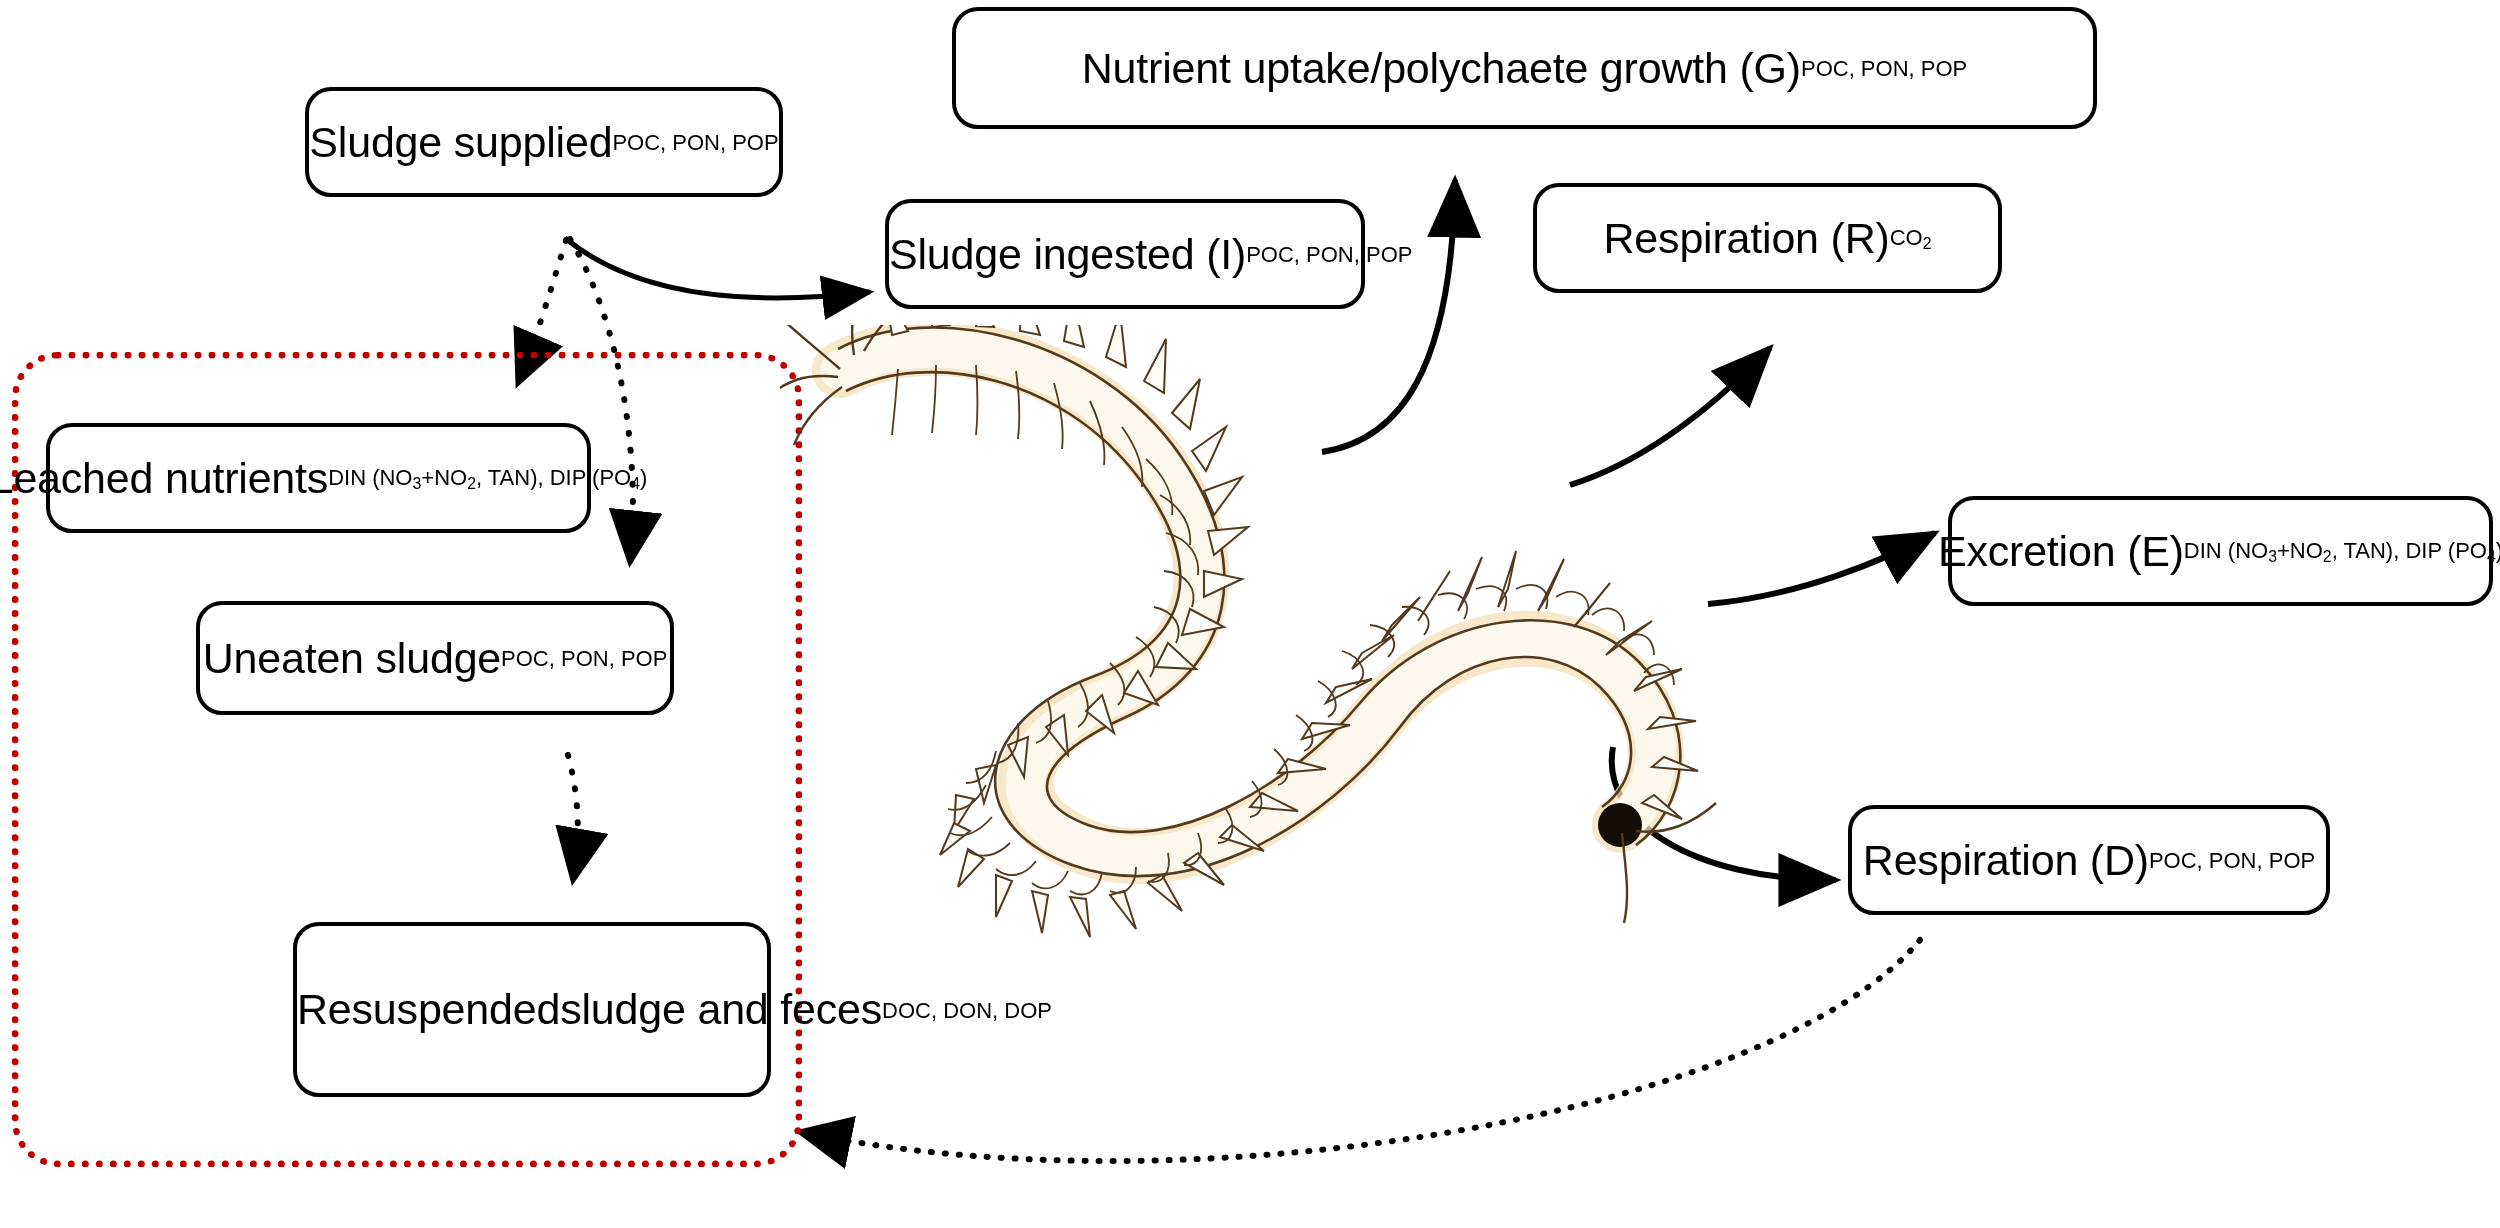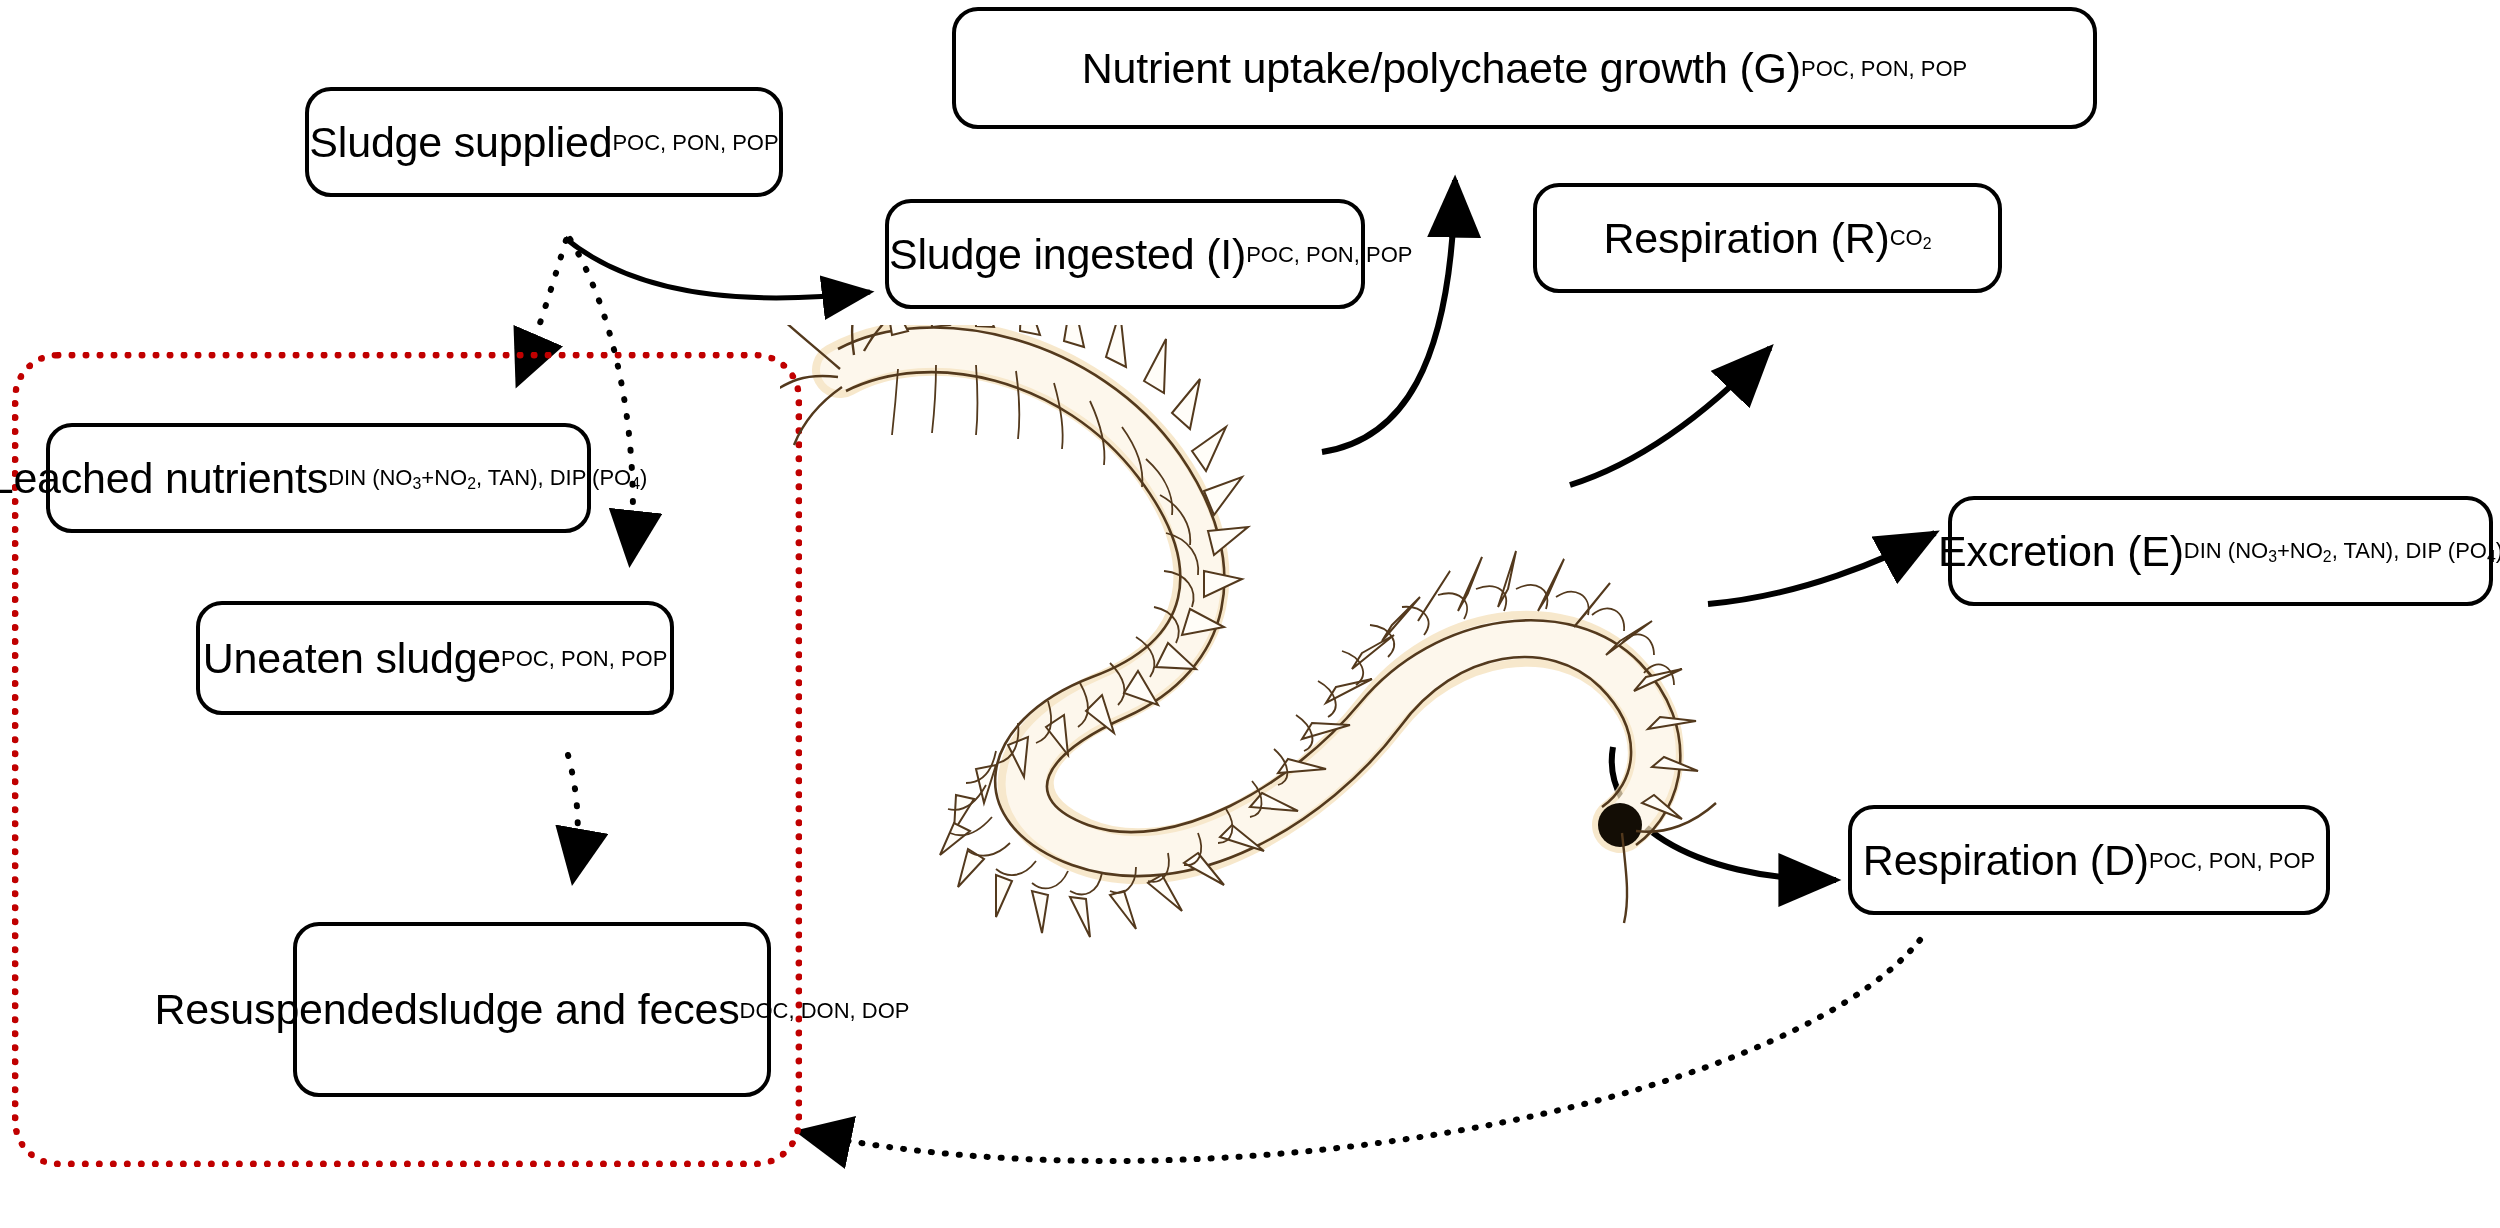"Resuspended" #box-resuspended { justify-content: none -> space-between }
